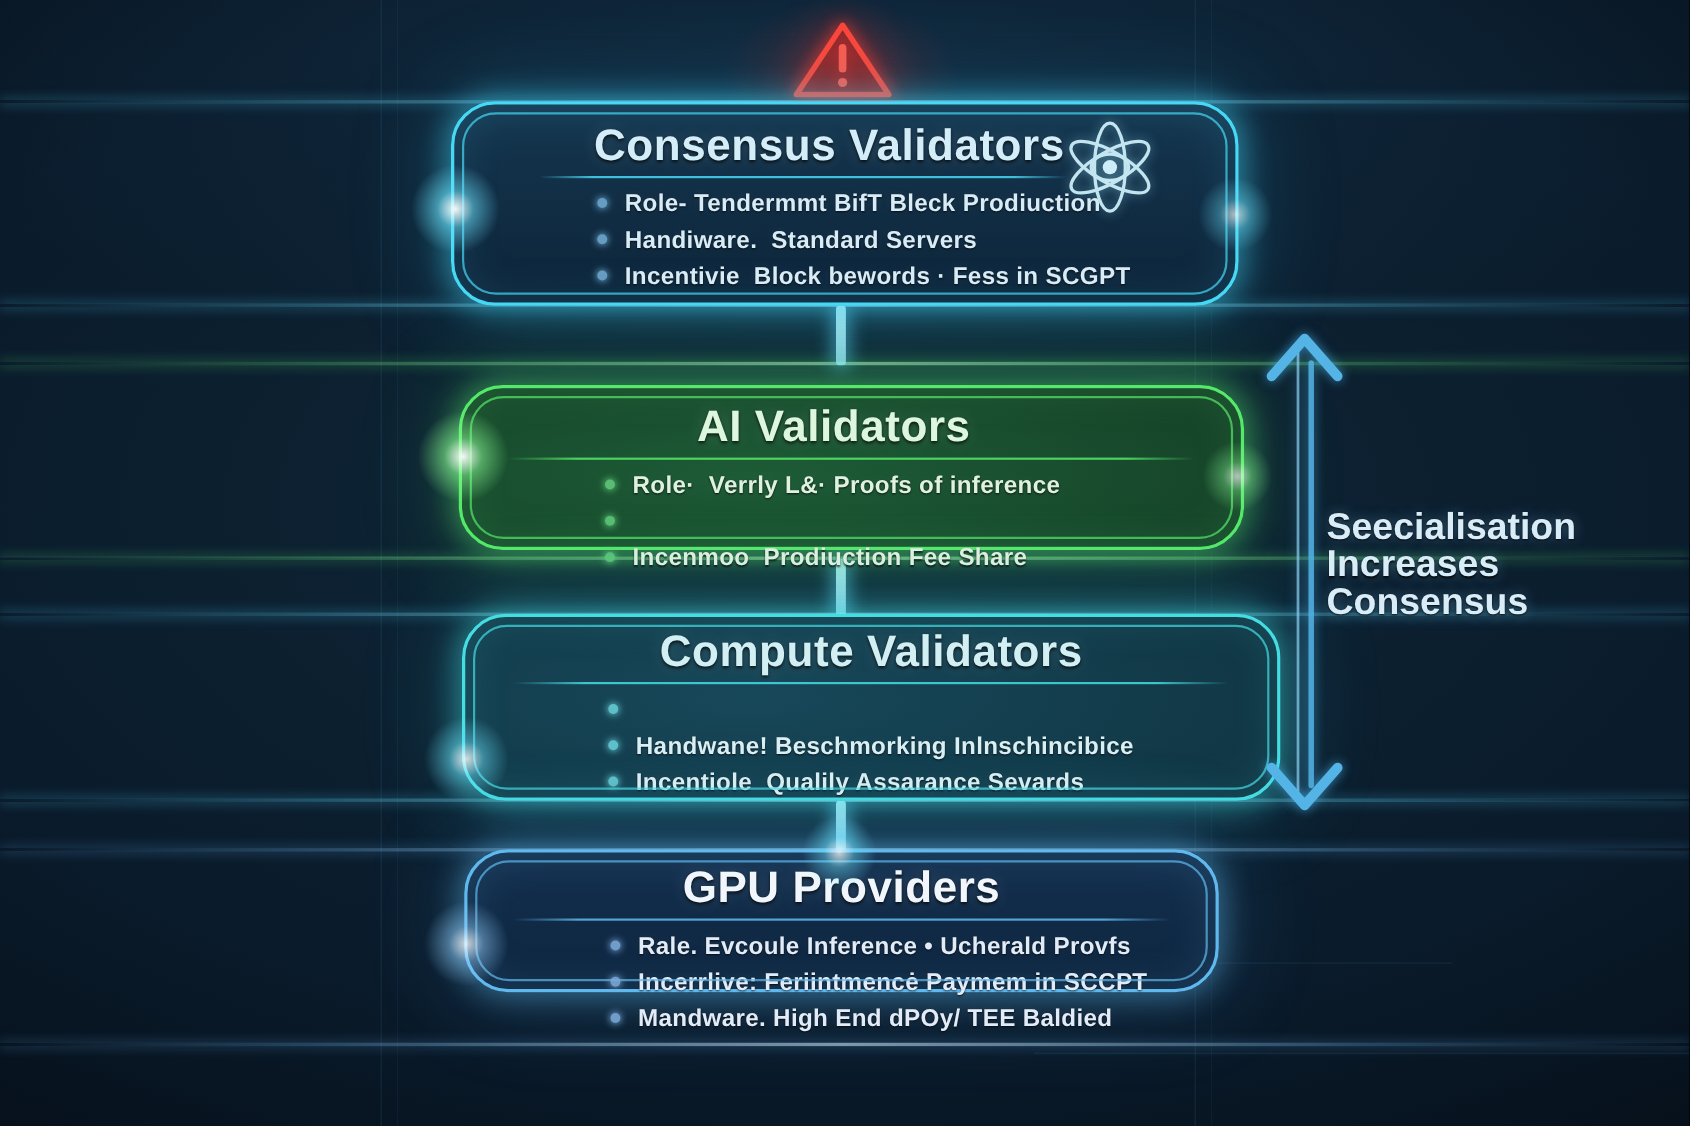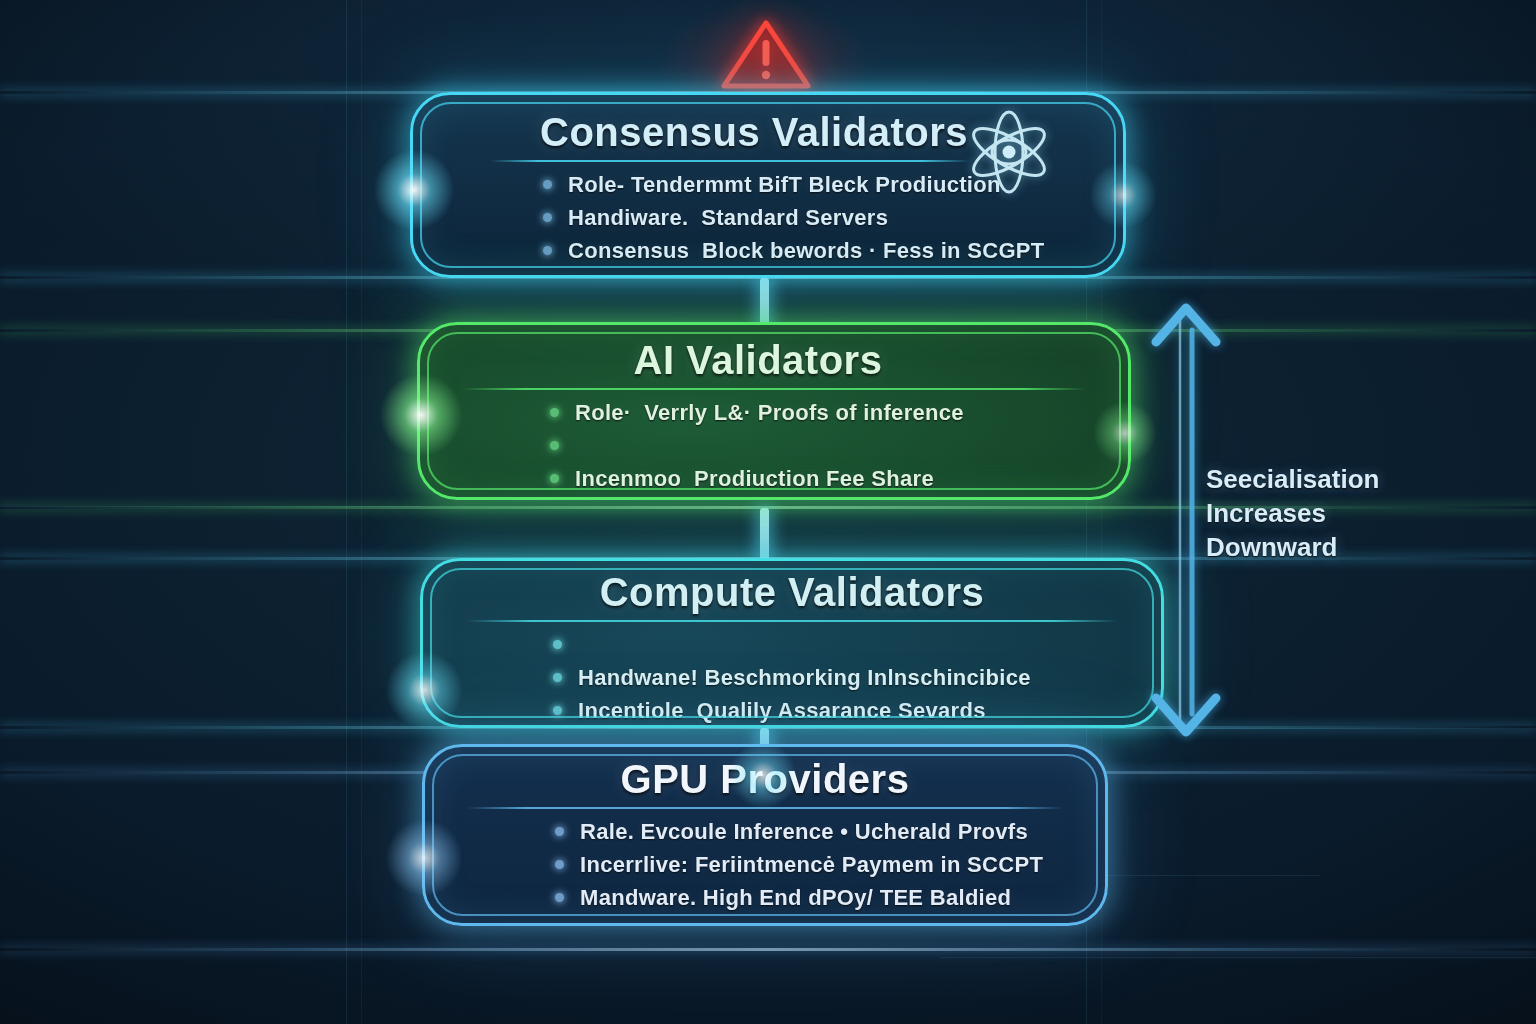"Consensus Block bewords · Fess" span.item-text { text: Consensus -> Incentivie }
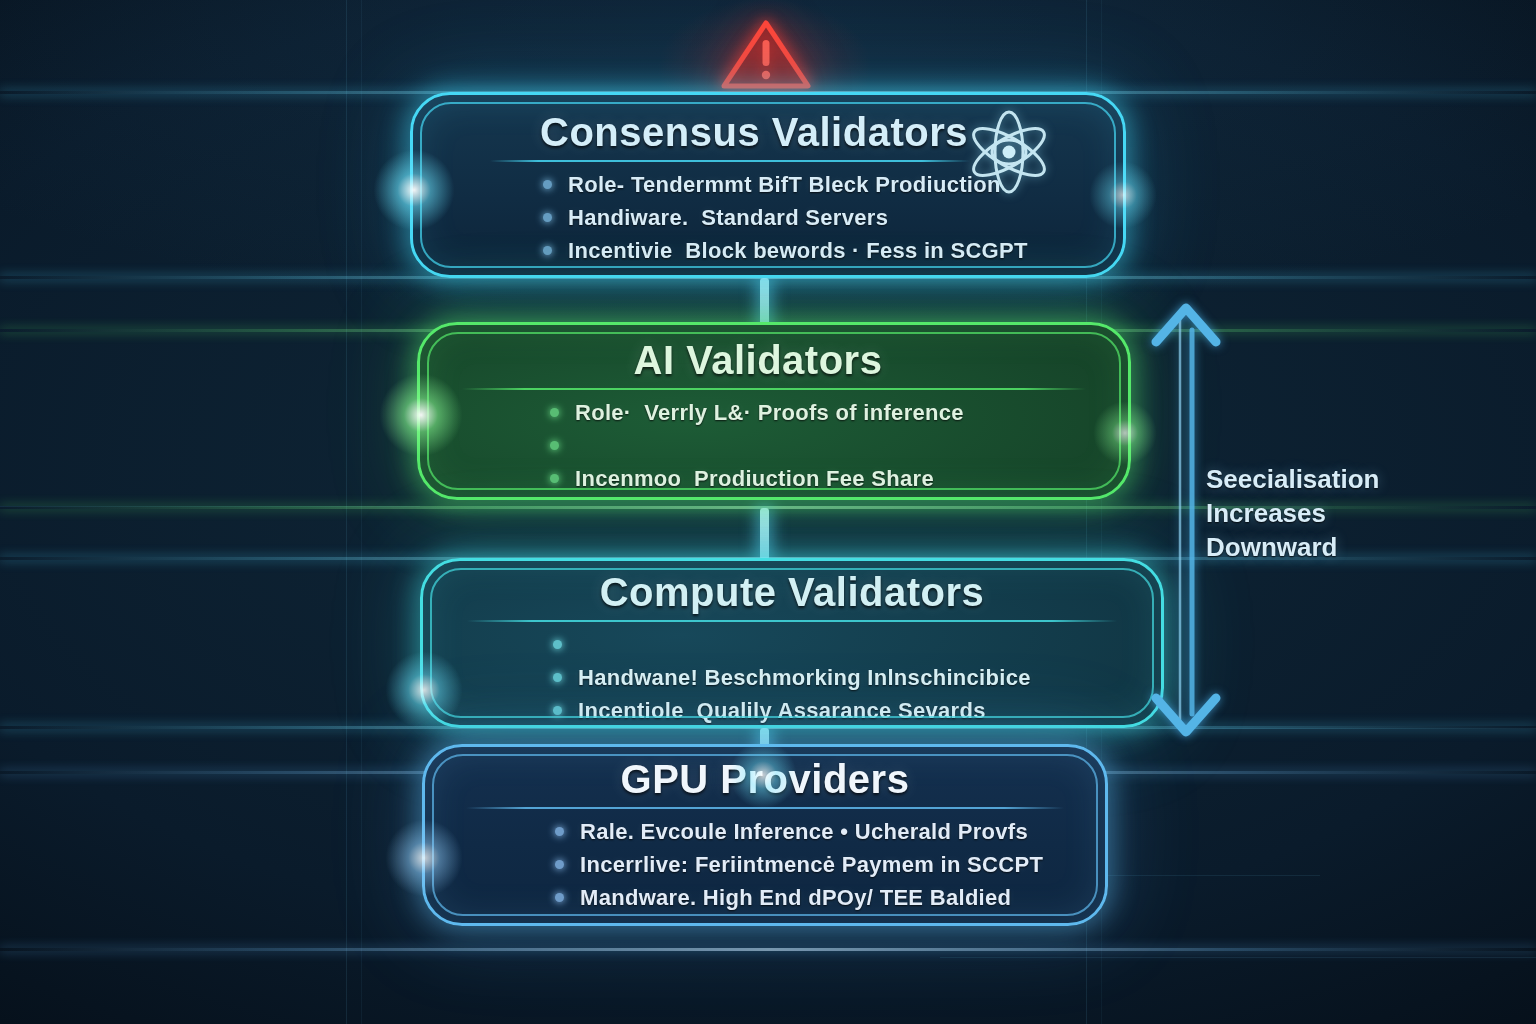"AI Validators" .box-ai { height: 178px -> 150px; top: 322px -> 350px }
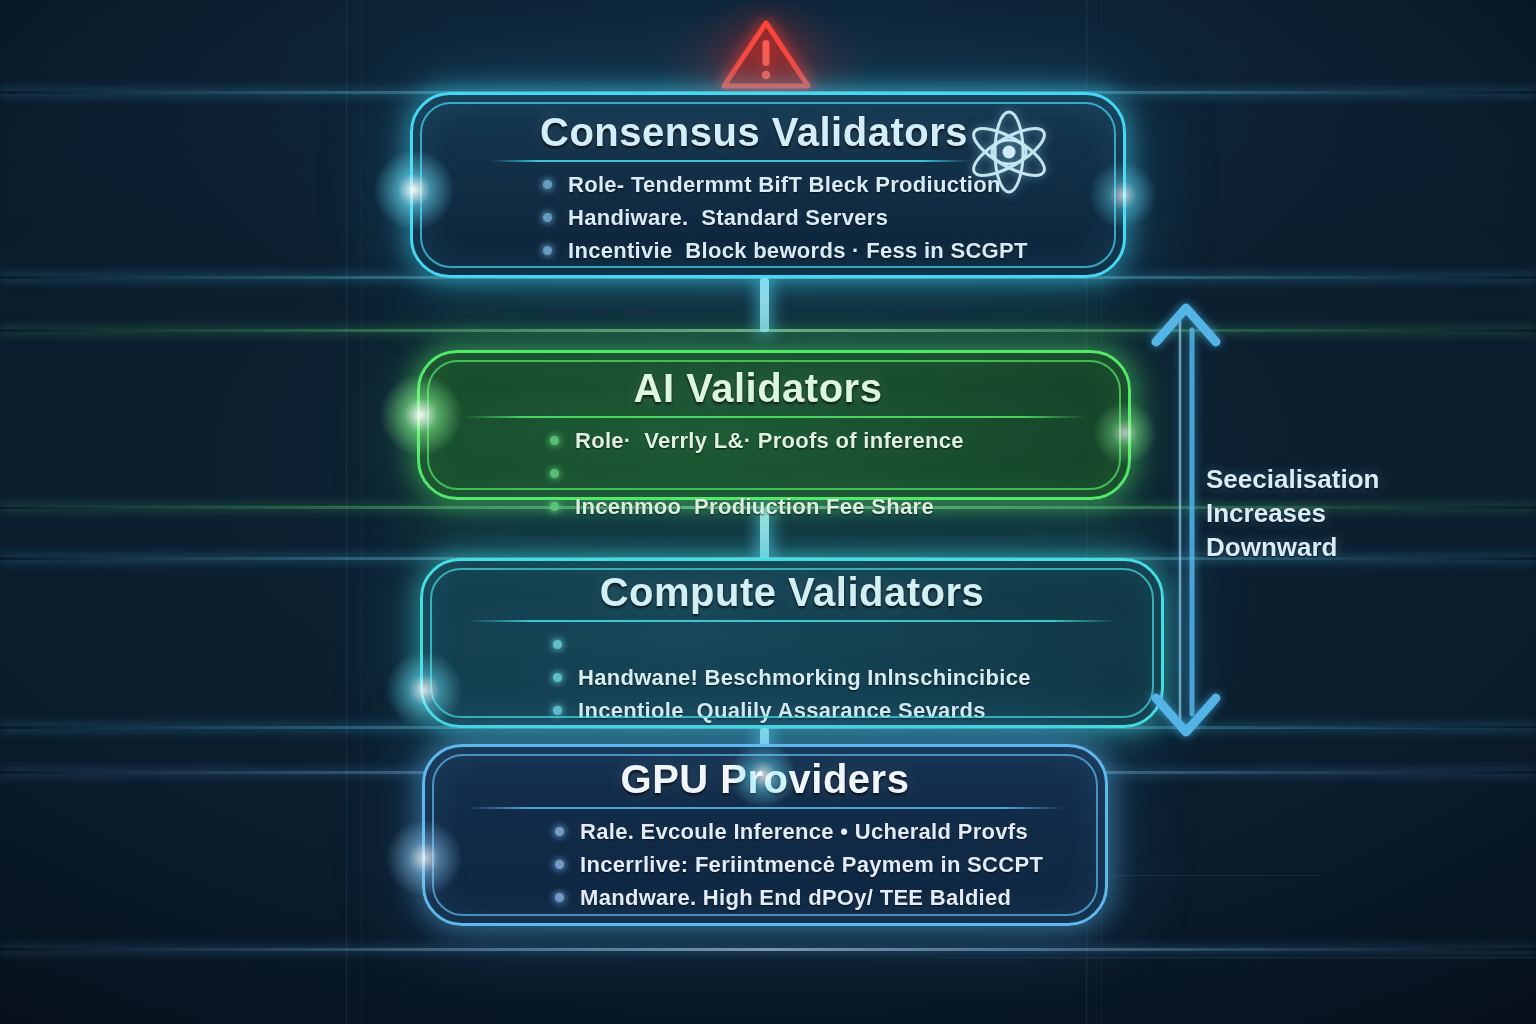"Seecialisation" .note { font-size: 26px -> 34px }
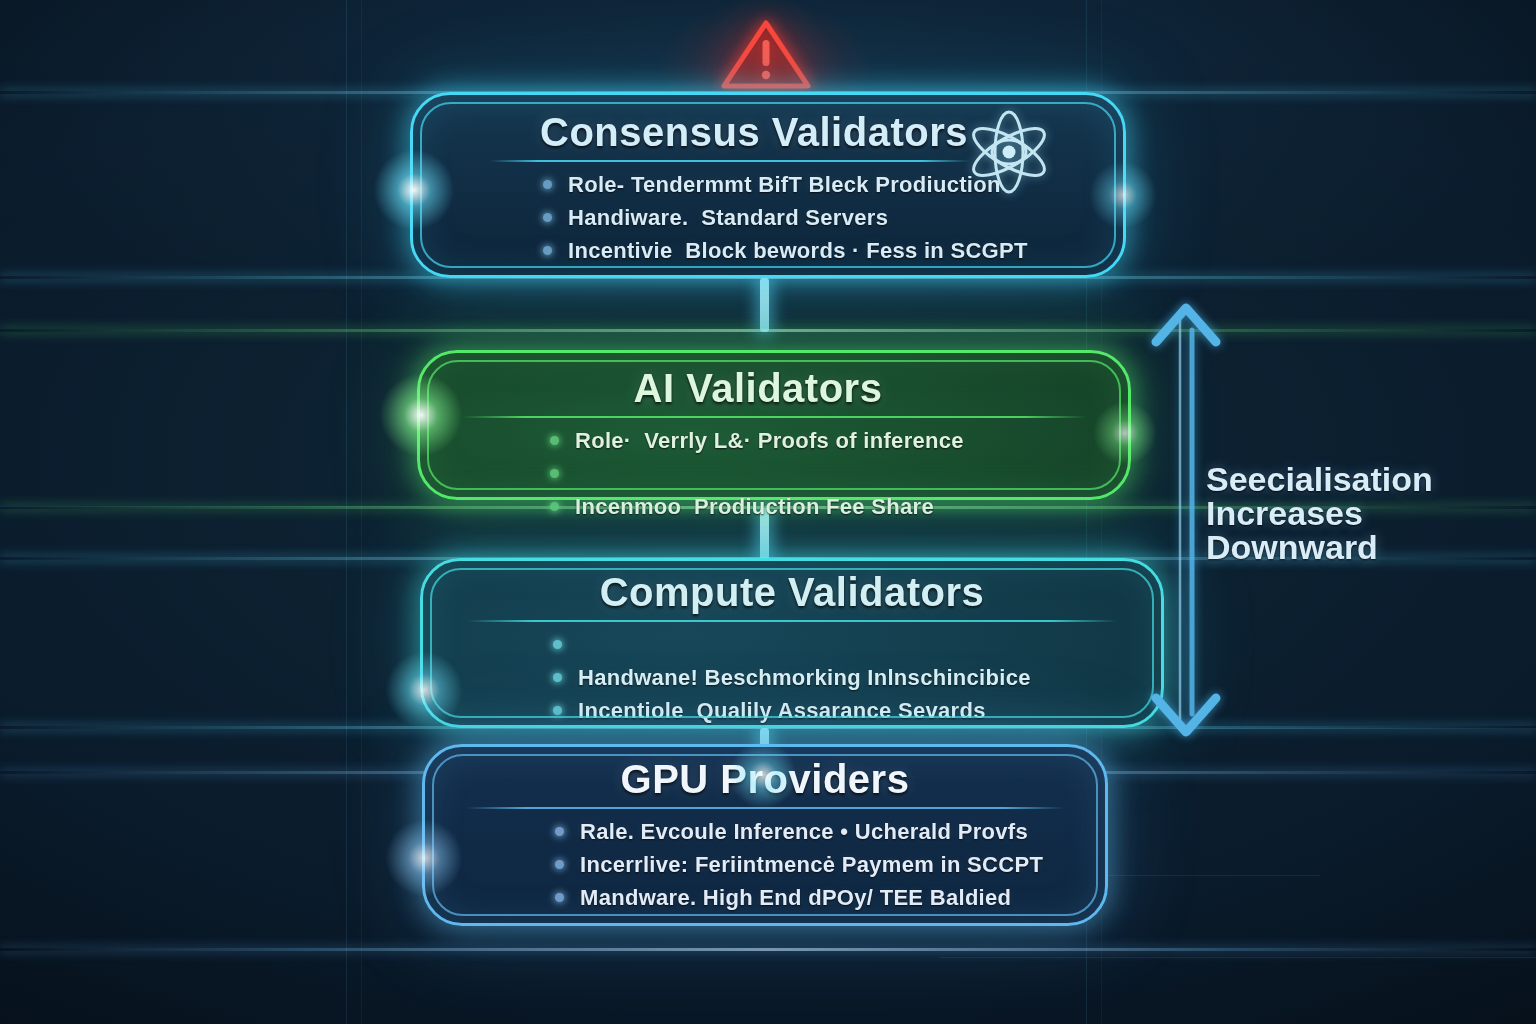"Downward" div { text: Downward -> Consensus }
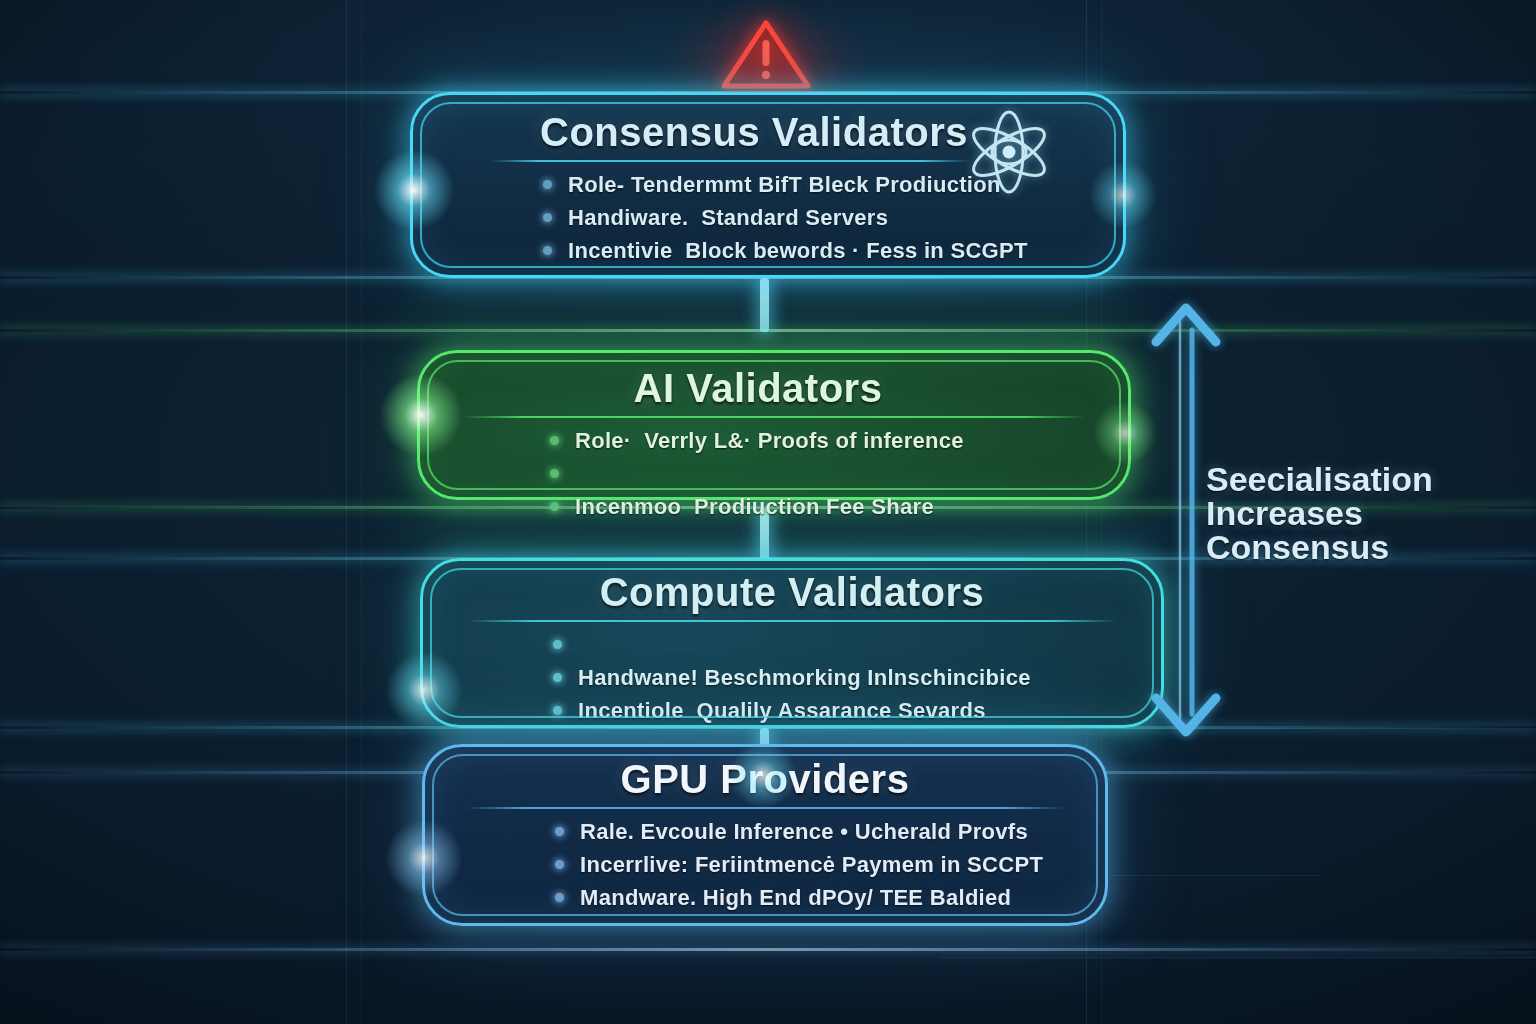"GPU Providers" .box-gpu { height: 182px -> 130px; top: 744px -> 772px }
